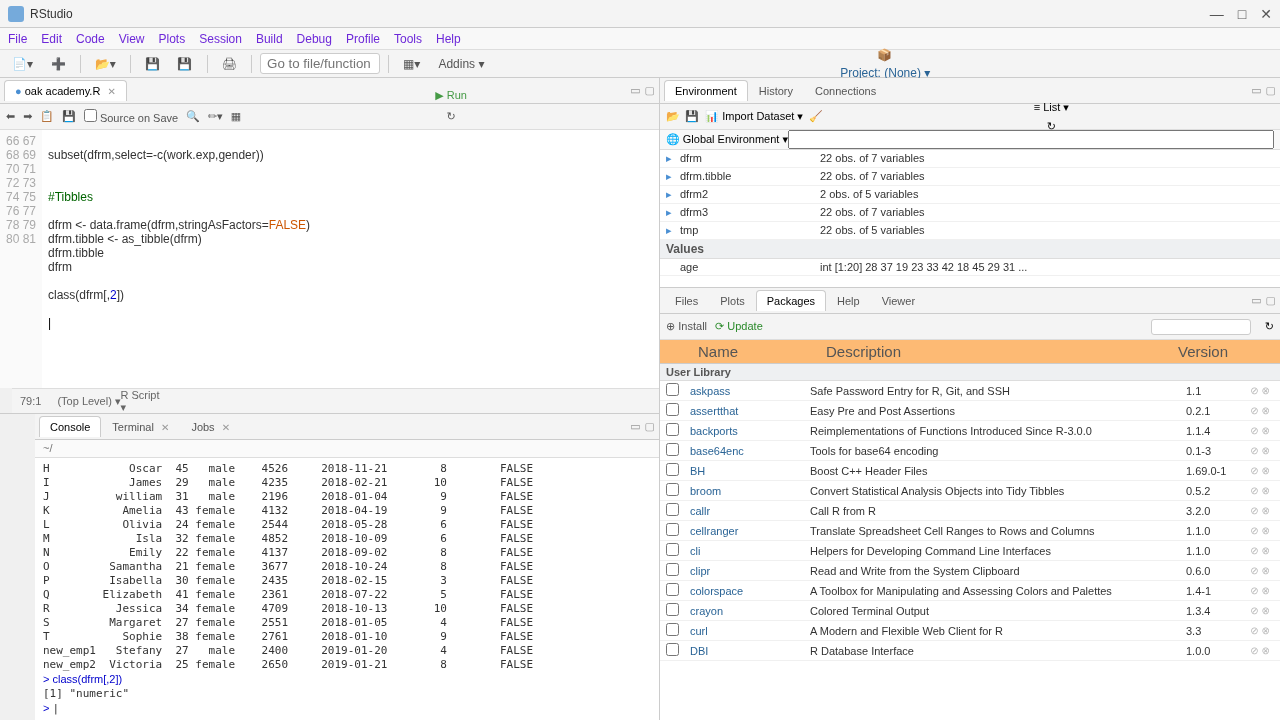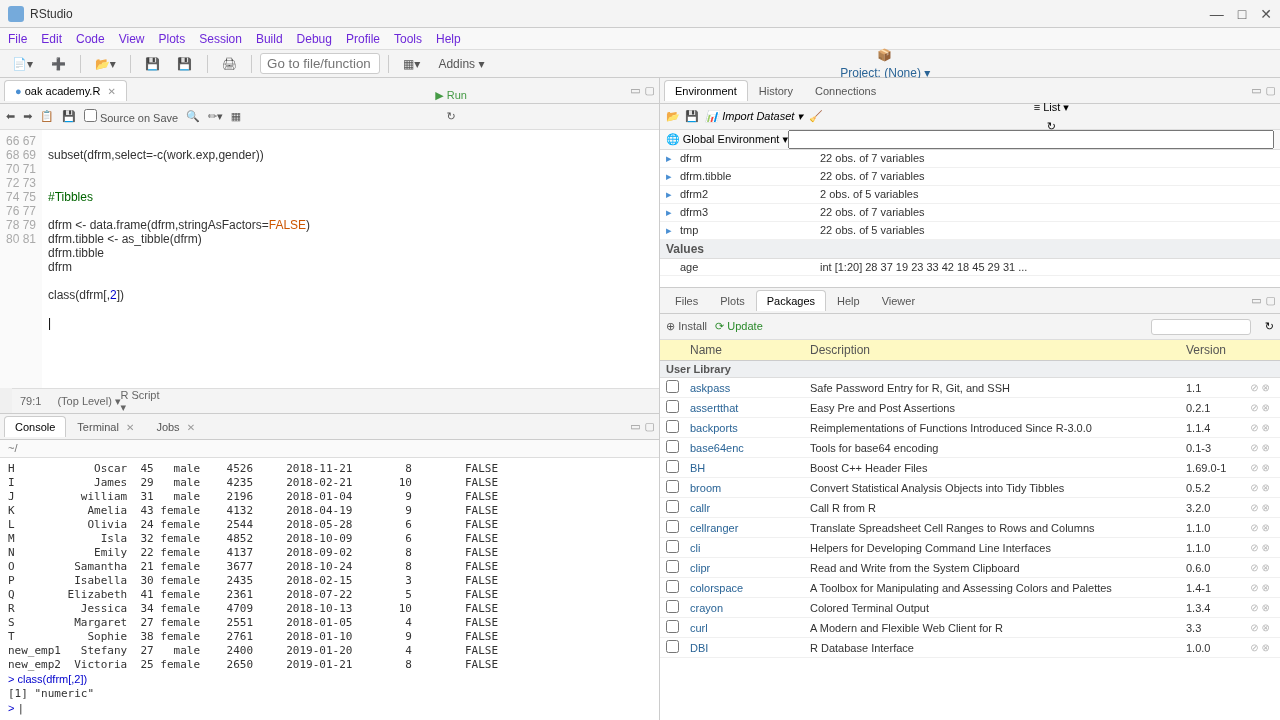"📊 Import Dataset ▾" .env-toolbar .imp { font-style: italic -> none }
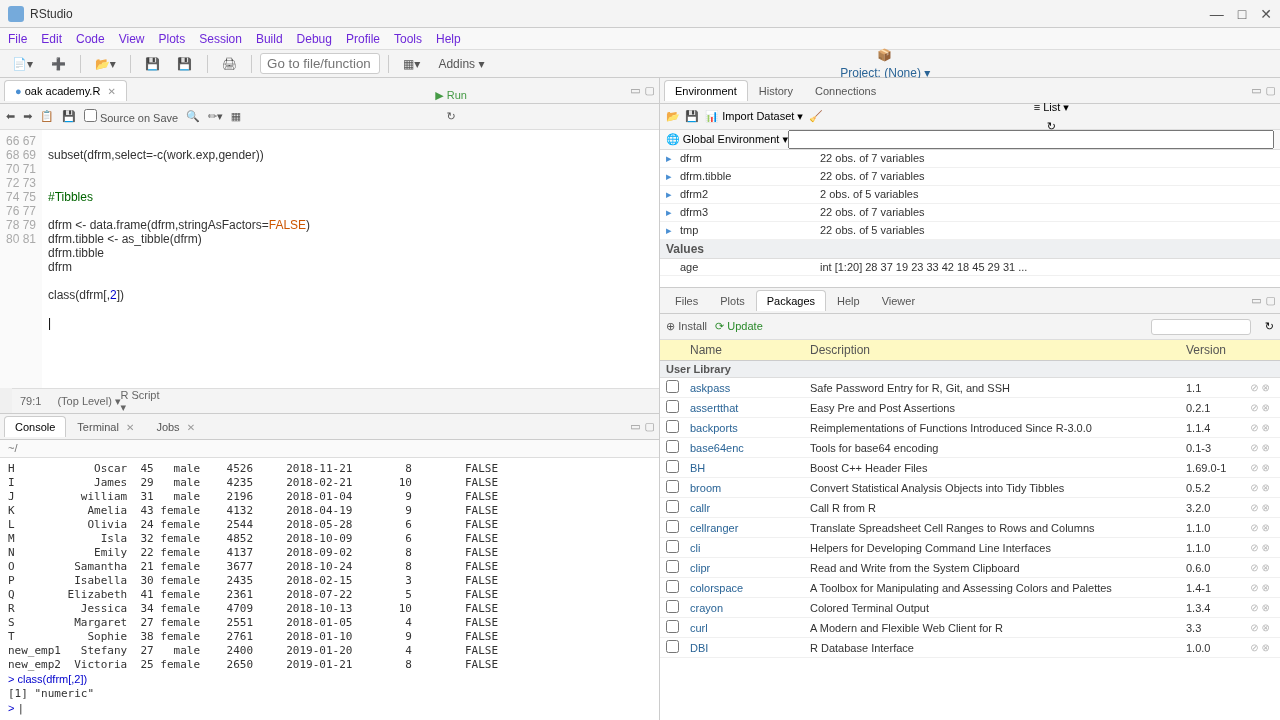"Name" .pkg-header { background: #fef9c3 -> #fdba74; font-size: 12px -> 15px; gap: none -> 8px }
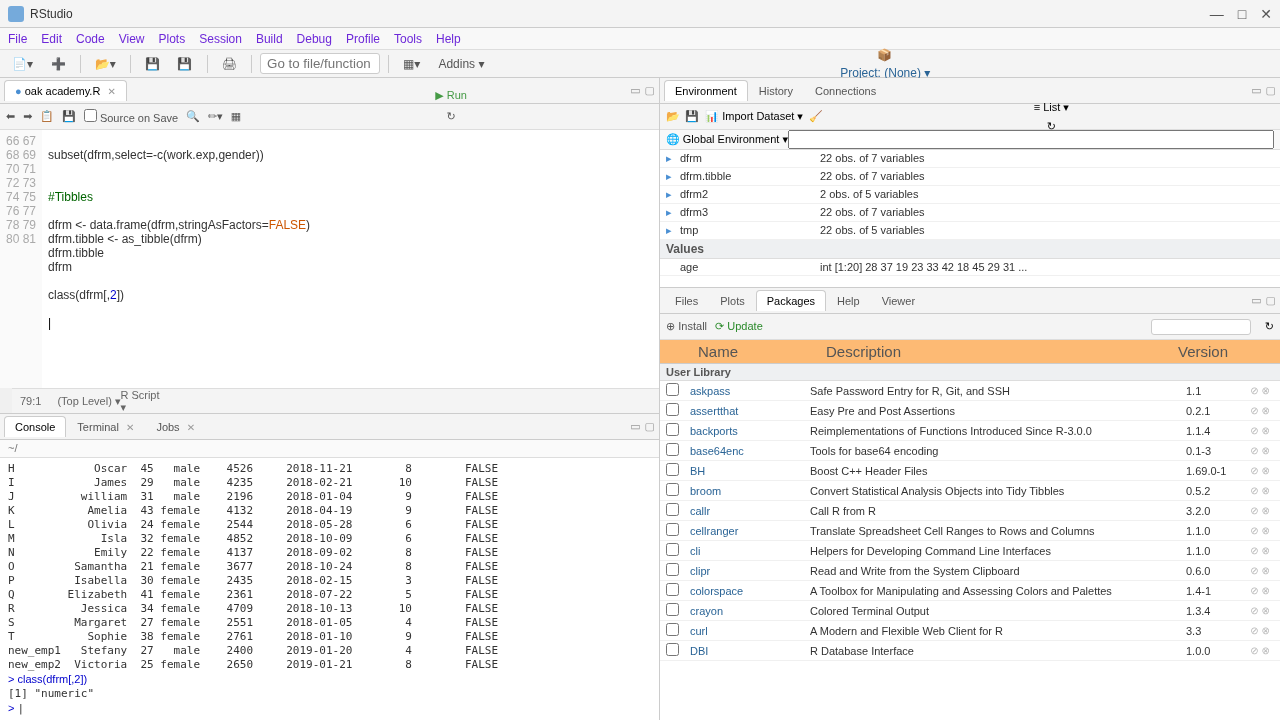"Console" .console-area { padding-left: none -> 35px }
